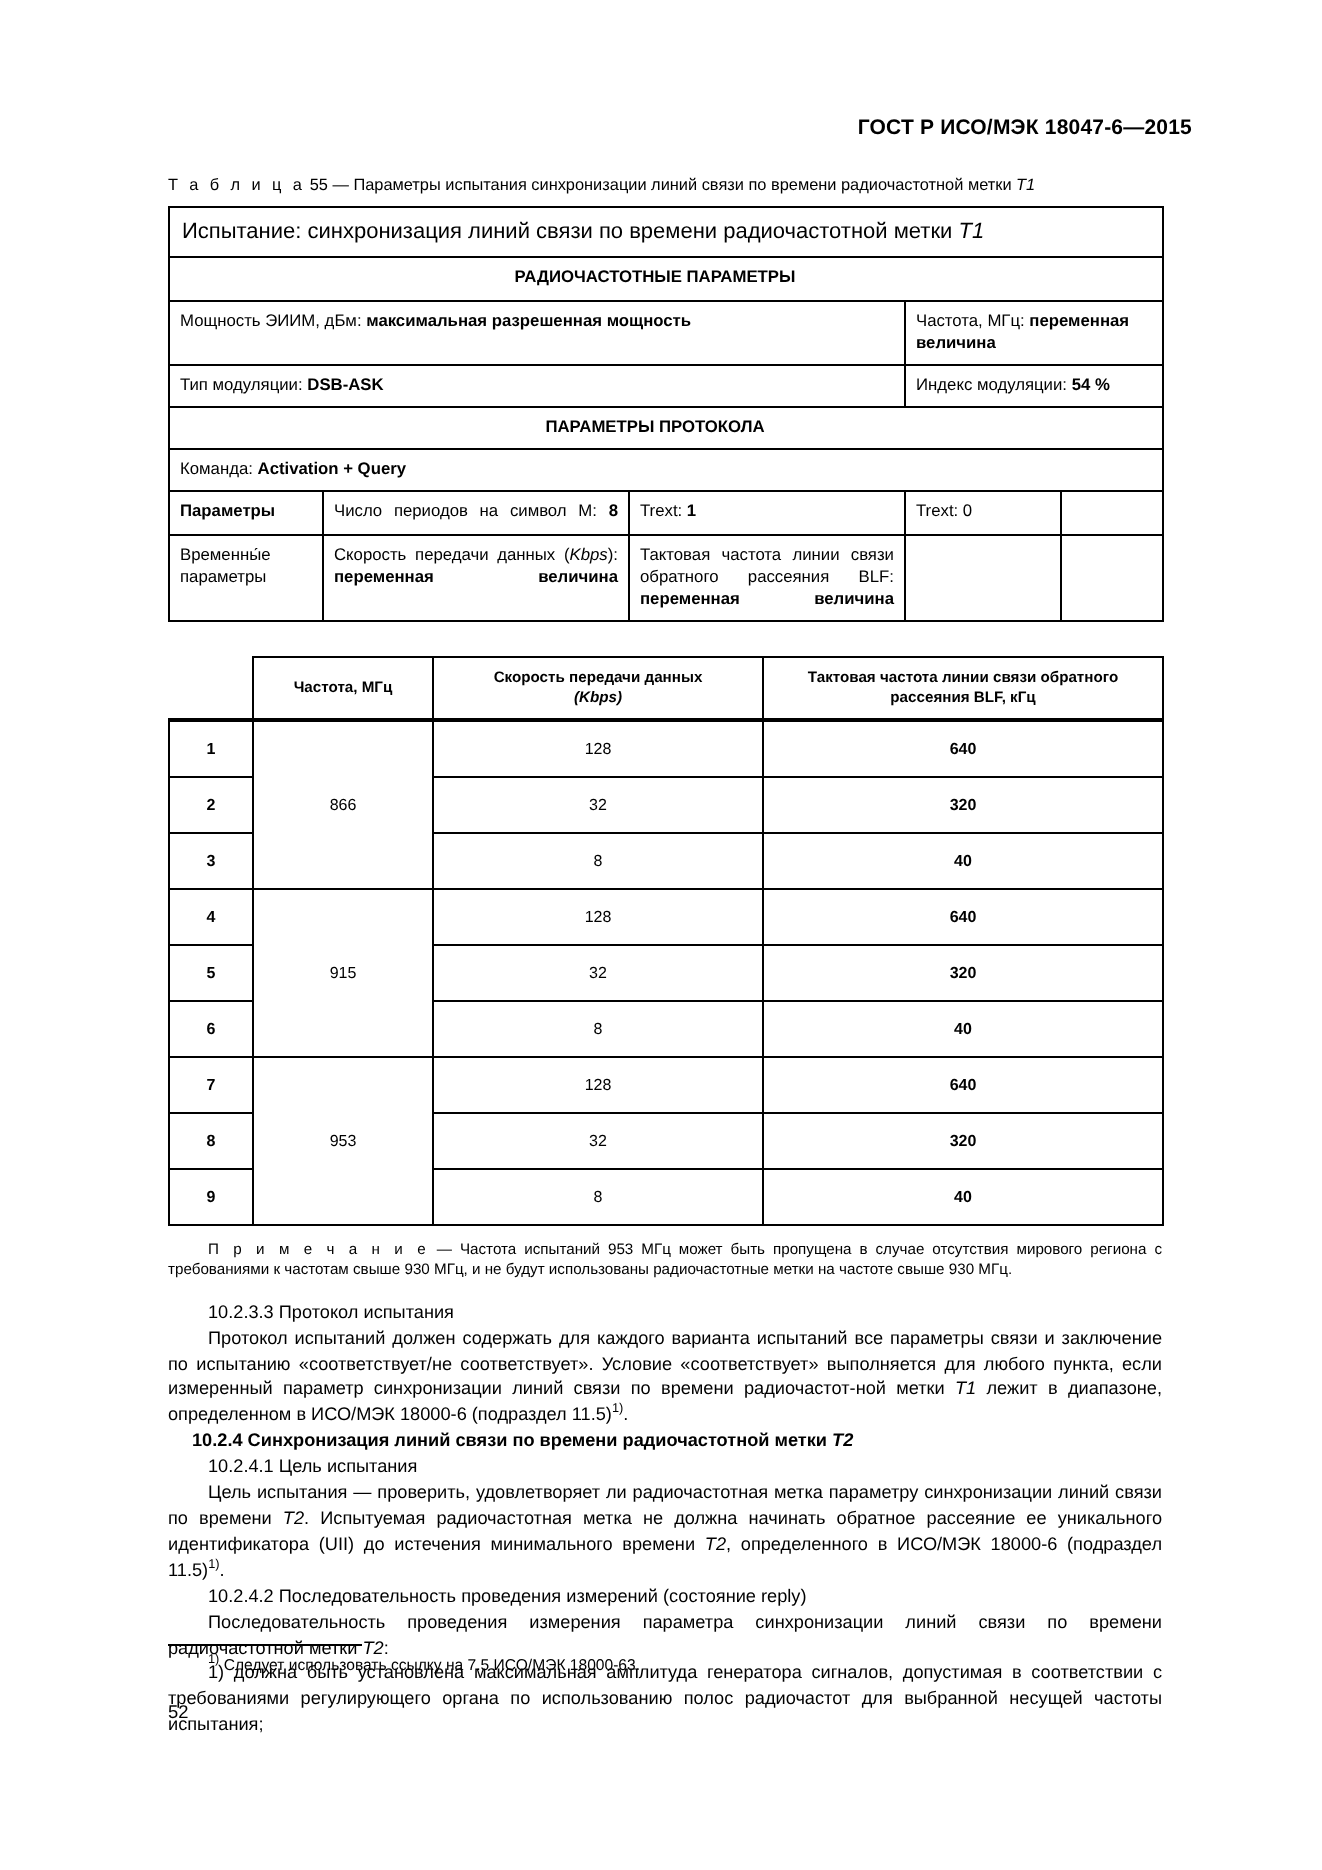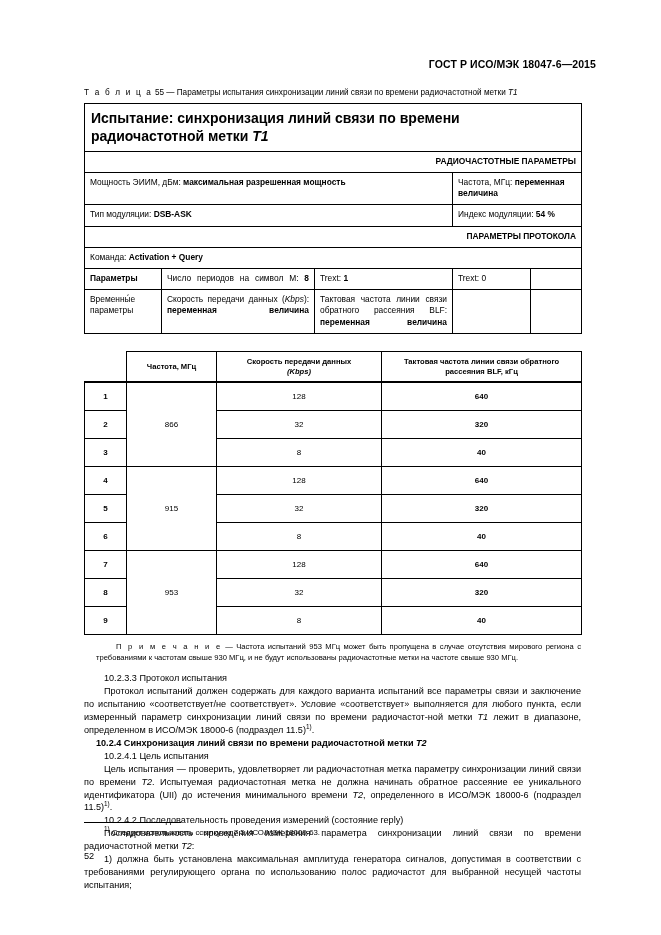"Испытание: синхронизация линий связи по" table.t55 td.title { font-size: 14px -> 11px; font-weight: bold -> normal }
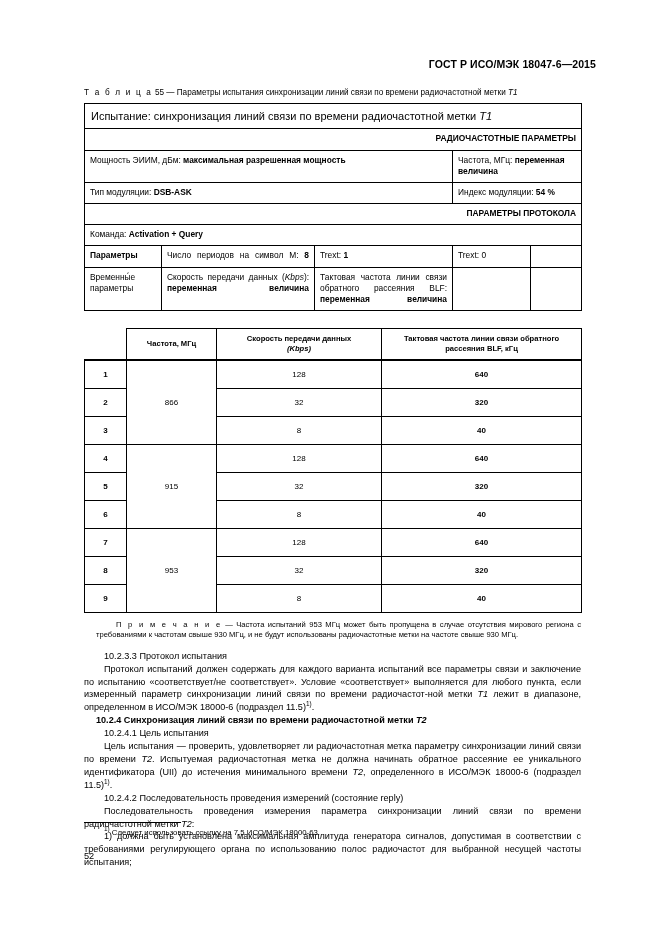"РАДИОЧАСТОТНЫЕ ПАРАМЕТРЫ" table.t55 td.ctr { padding: 4px 5px 5px 5px -> 4px 16px 5px 5px; text-align: right -> center }
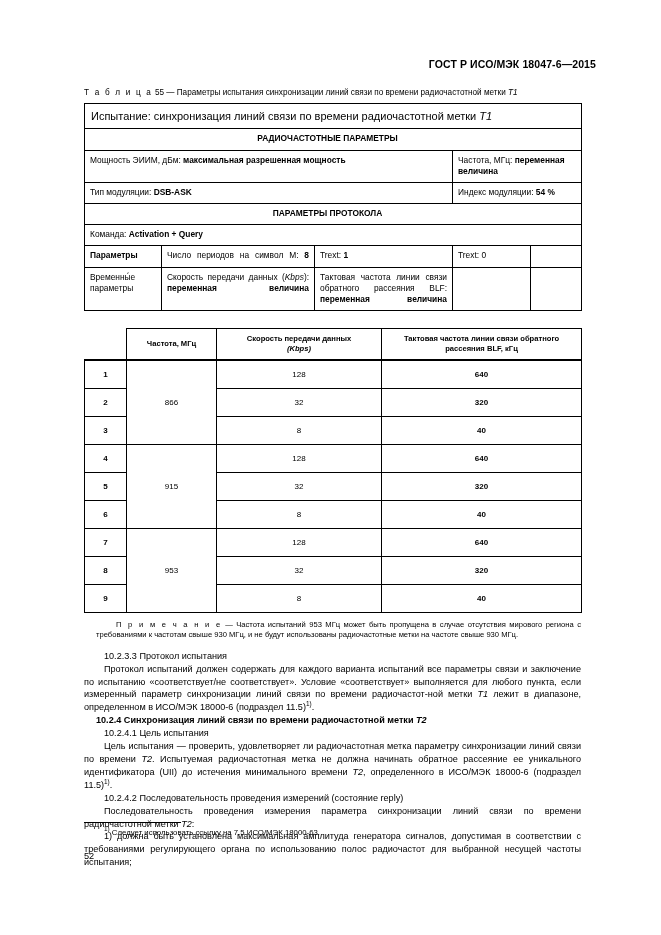"П р и м е" .note { margin: 0 0 9px 12px -> 0 0 9px 0 }
